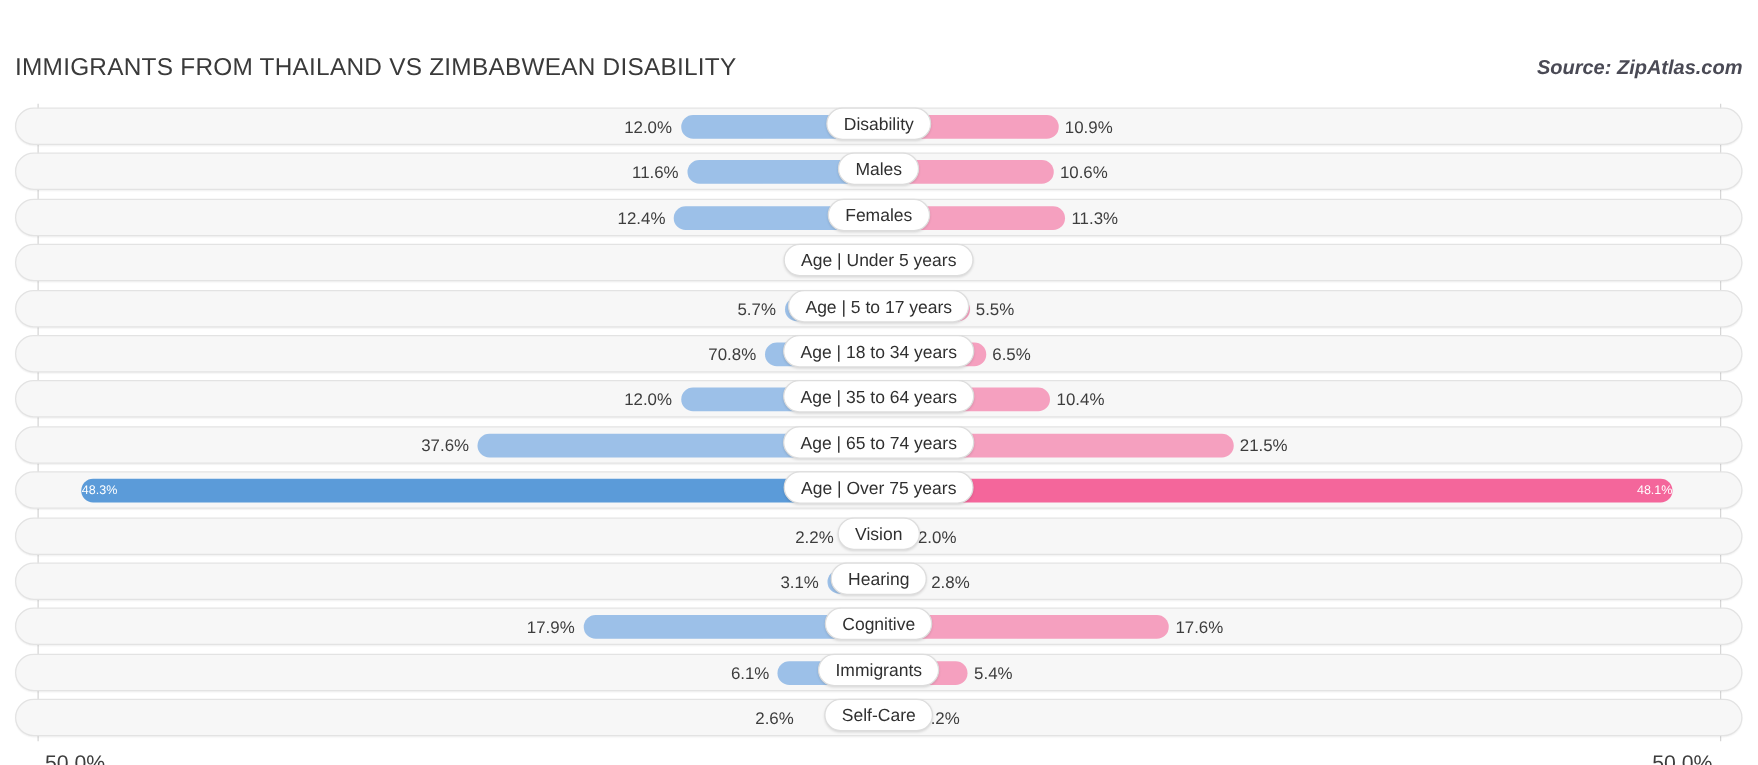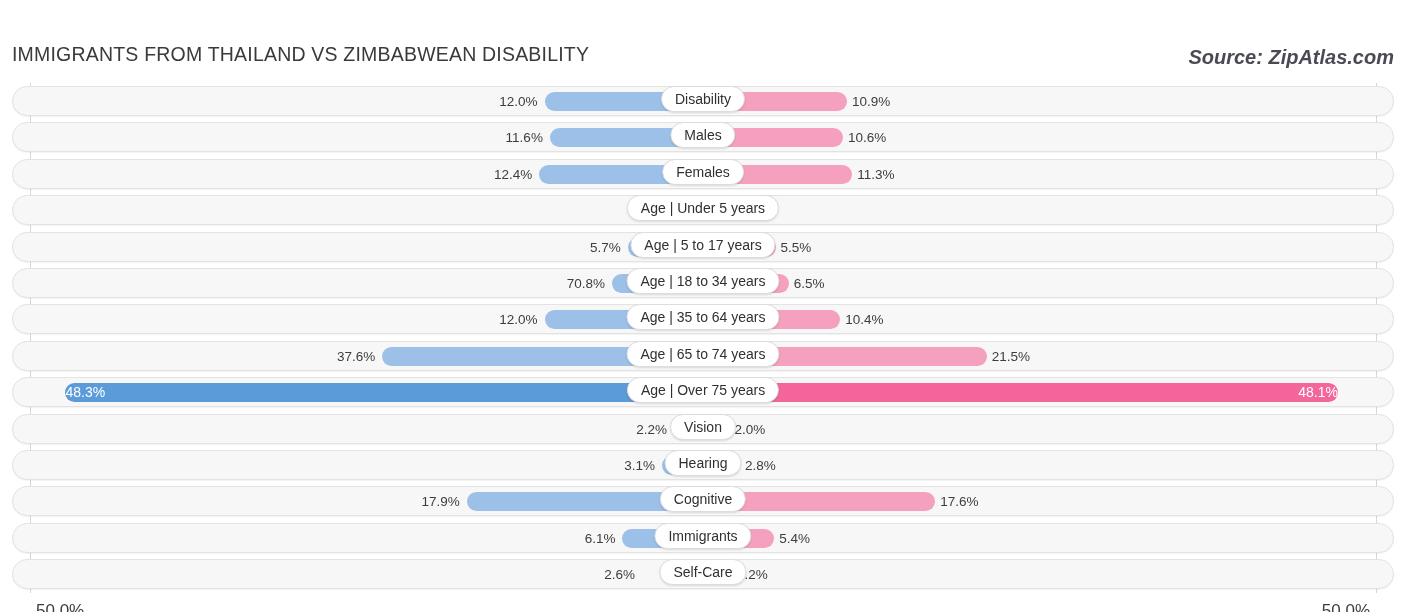"Source: ZipAtlas.com" .source-note { font-size: 20px -> 16px }
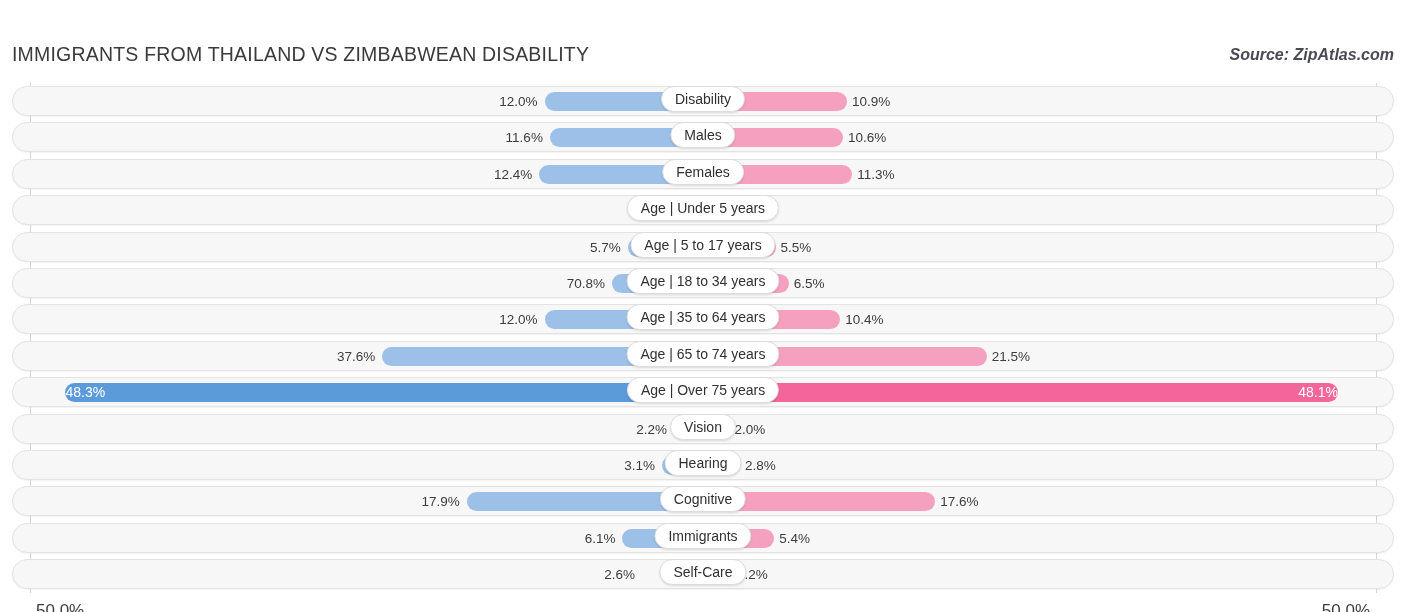"48.3%" .val.inside { font-size: 14px -> 10px }
